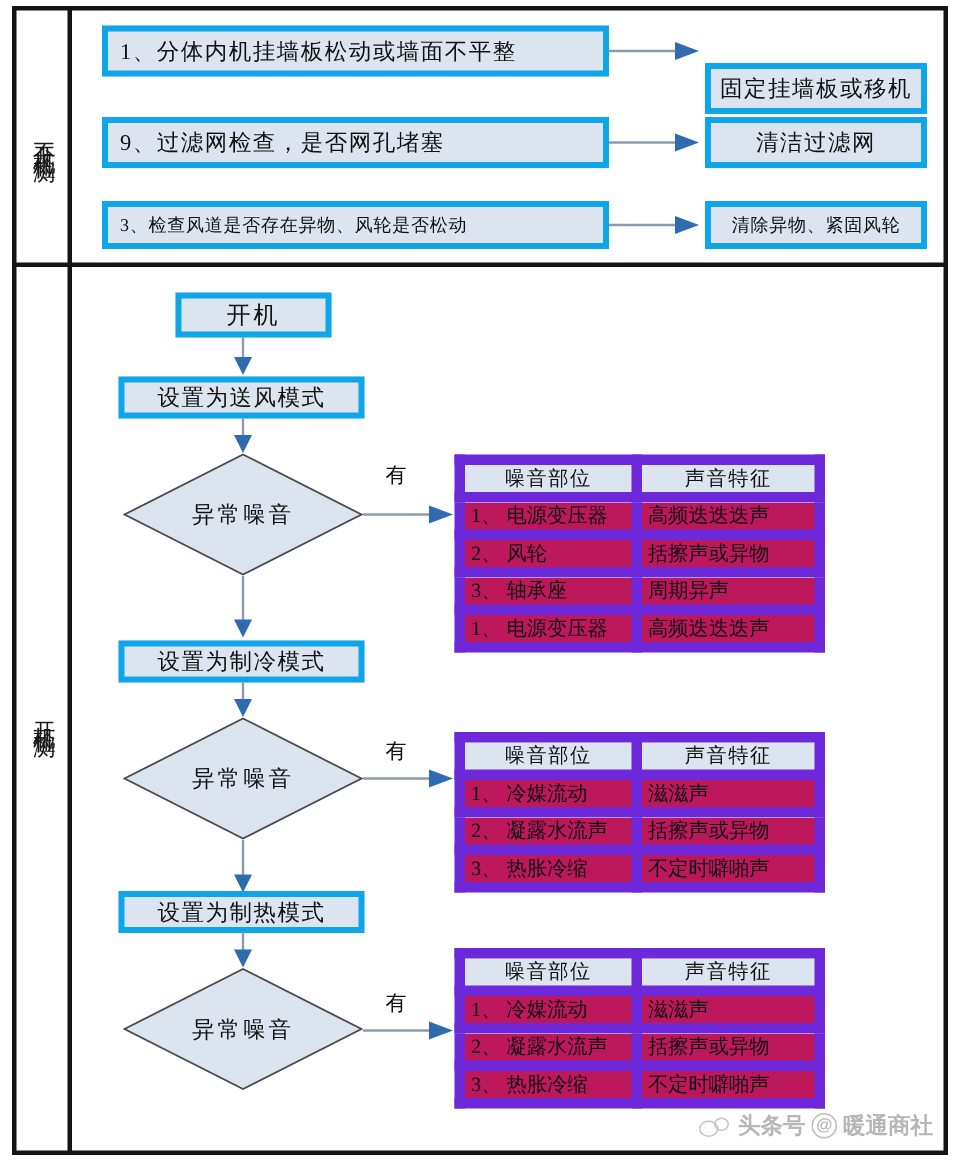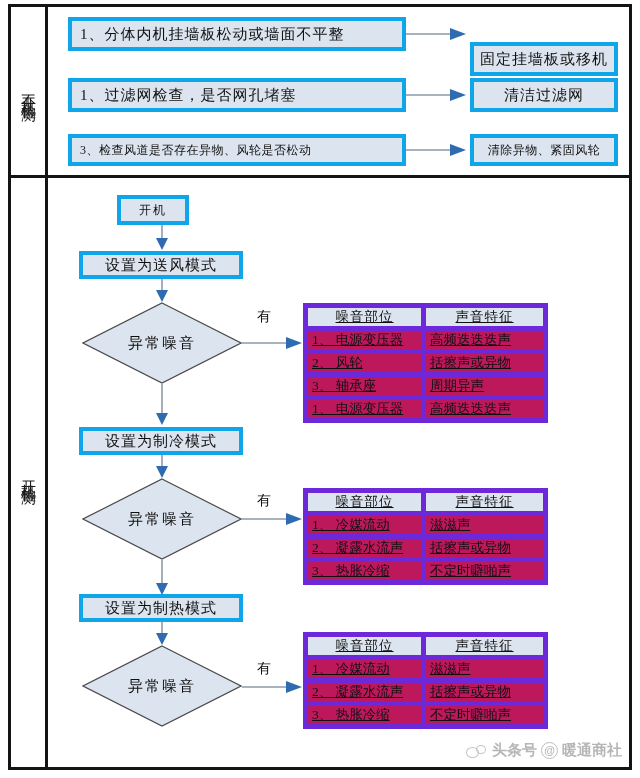"1、过滤网检查，是否网孔堵塞" div.pbox { text: 1 -> 9 }
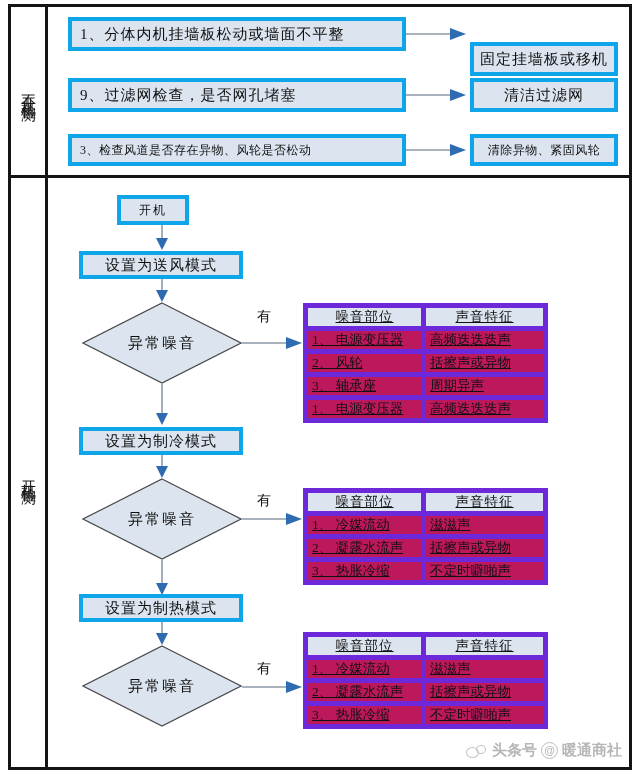"开机" div.pbox { font-size: 12px -> 16px; width: 72px -> 104px }
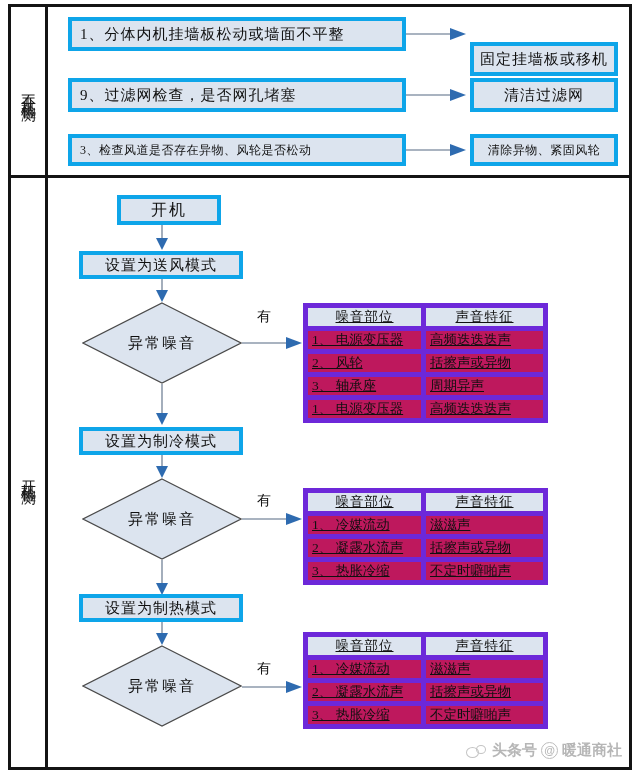"噪音部位" table.noise-table th, table.noise-table td { border: 5px solid #6d28d9 -> 7px solid #6d28d9; text-decoration: underline -> none }
